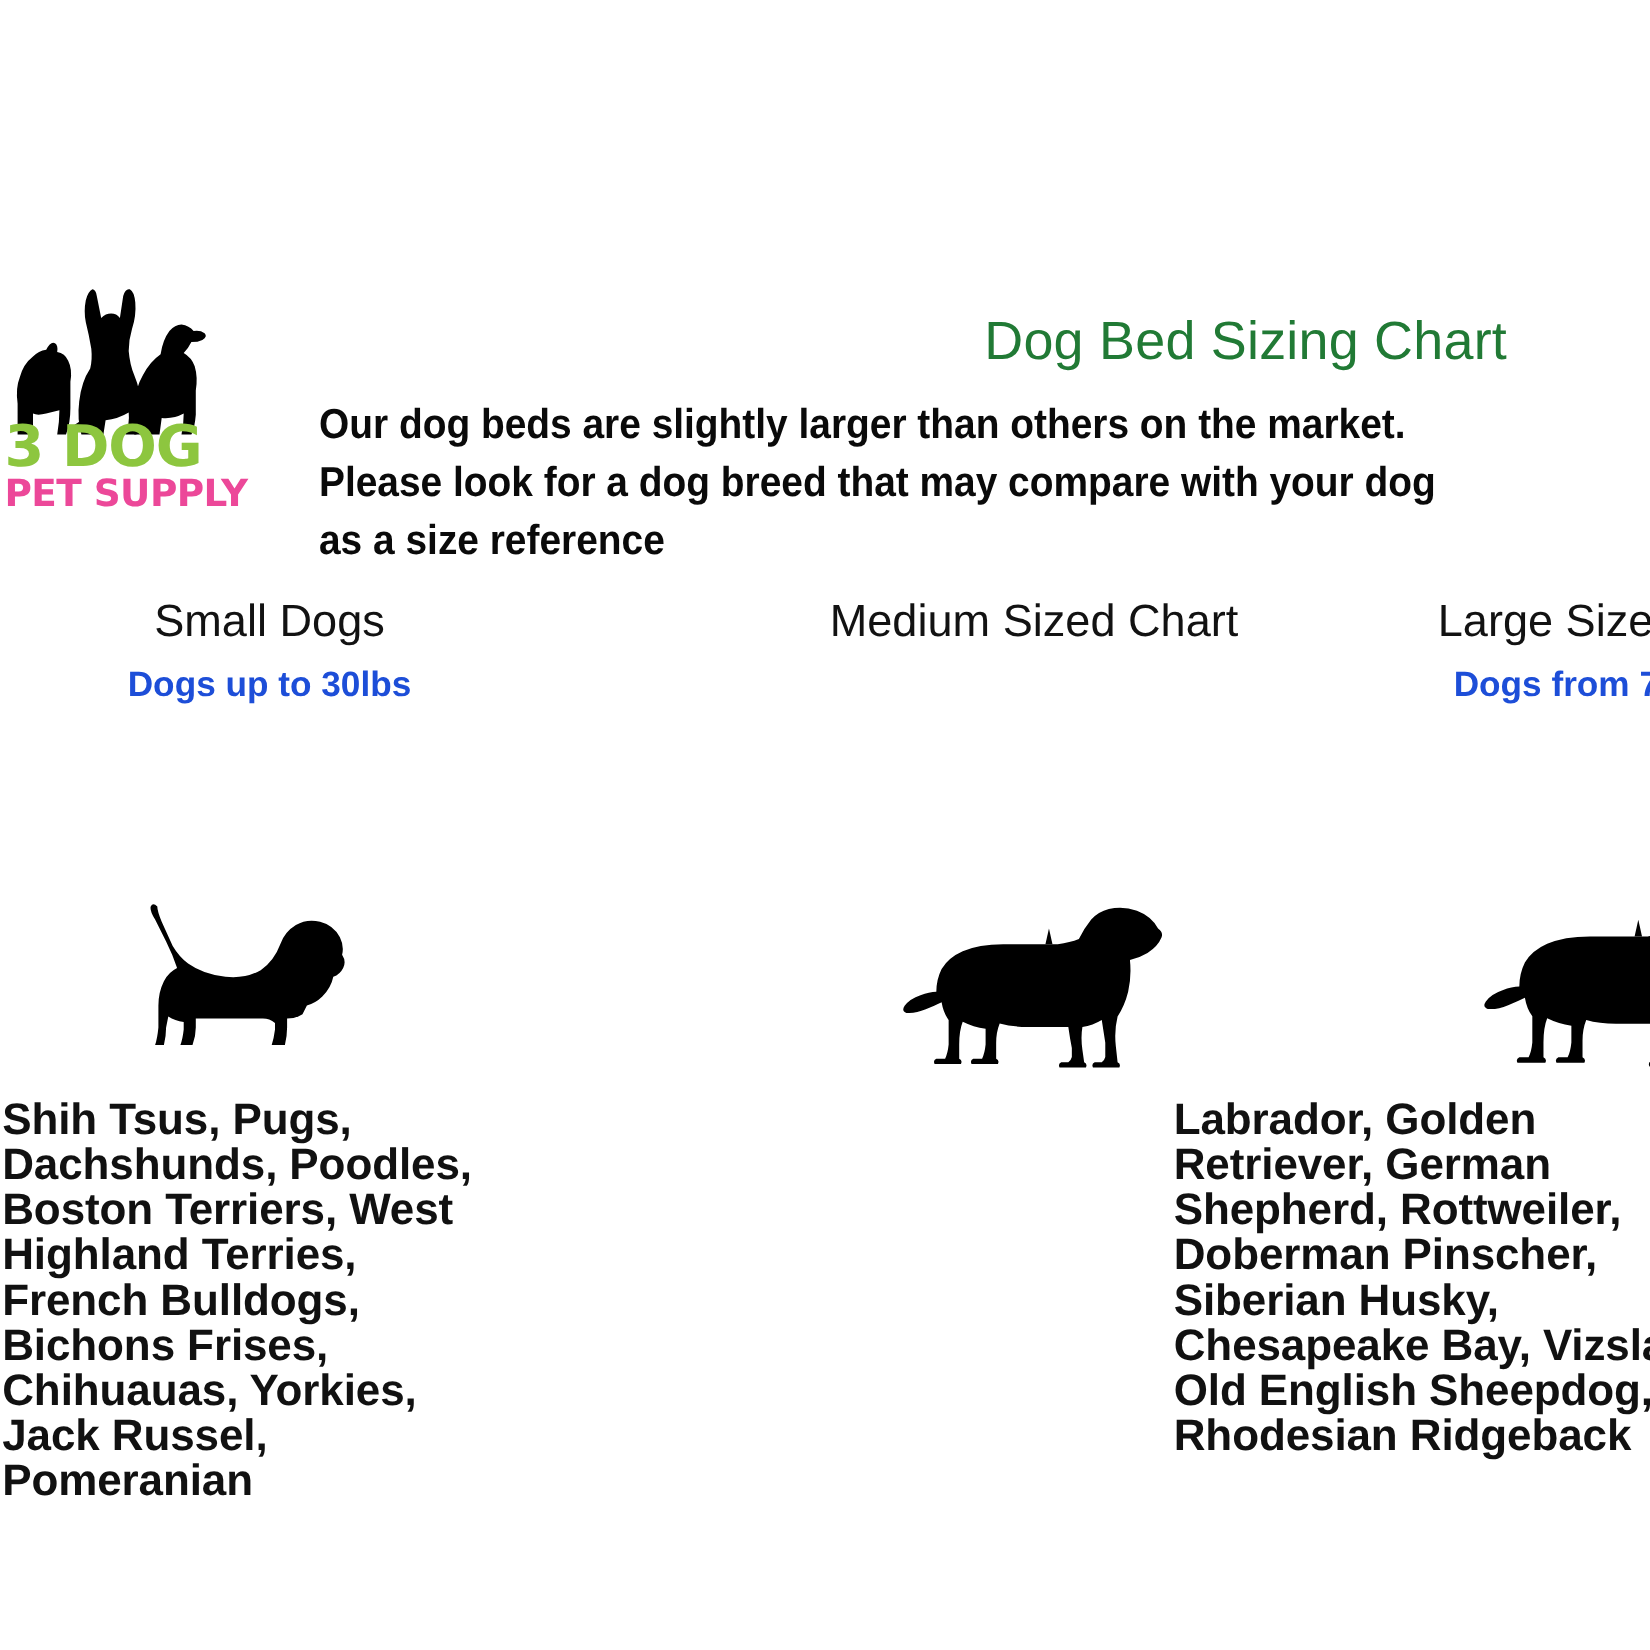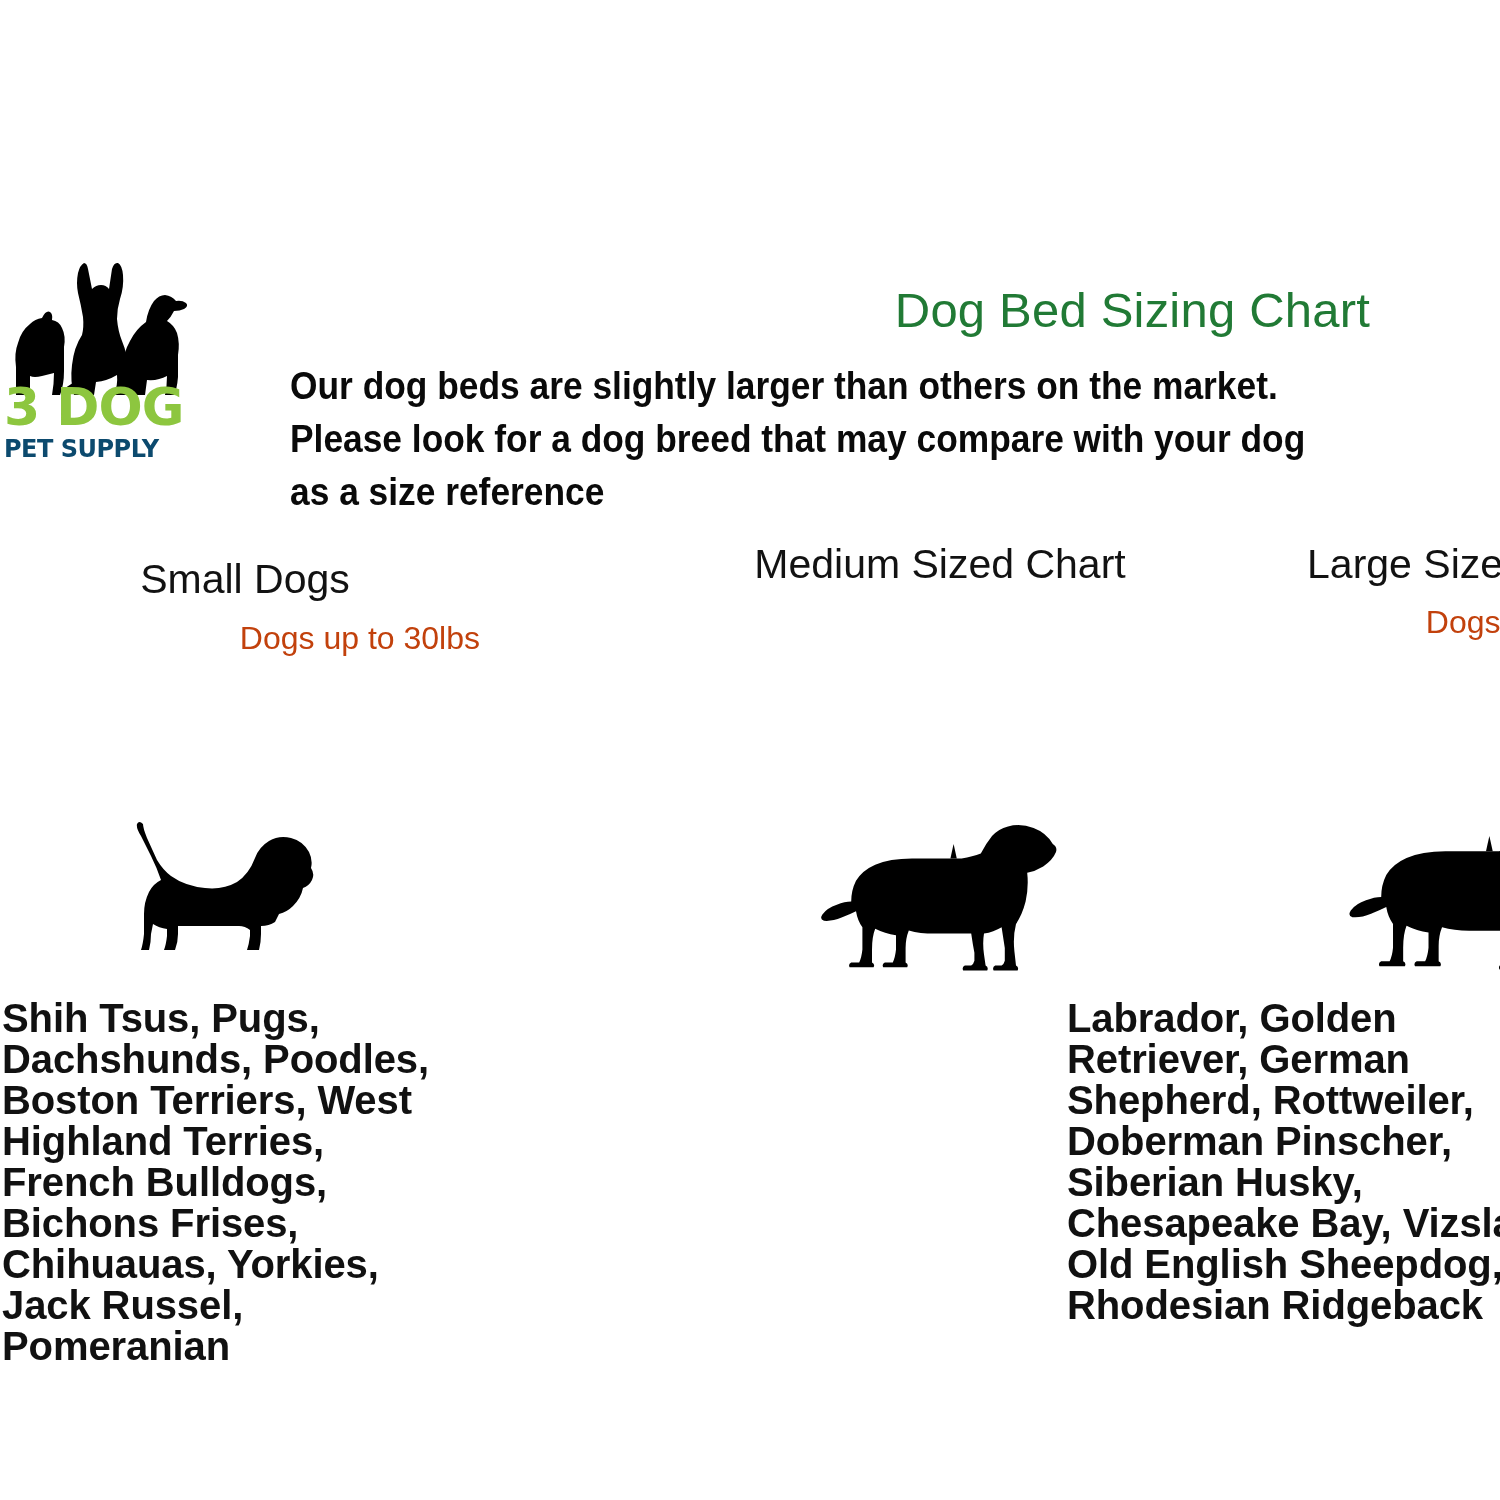"PET SUPPLY" .logo-line2 { color: #0c4a6e -> #ec4899; font-size: 24px -> 34px }
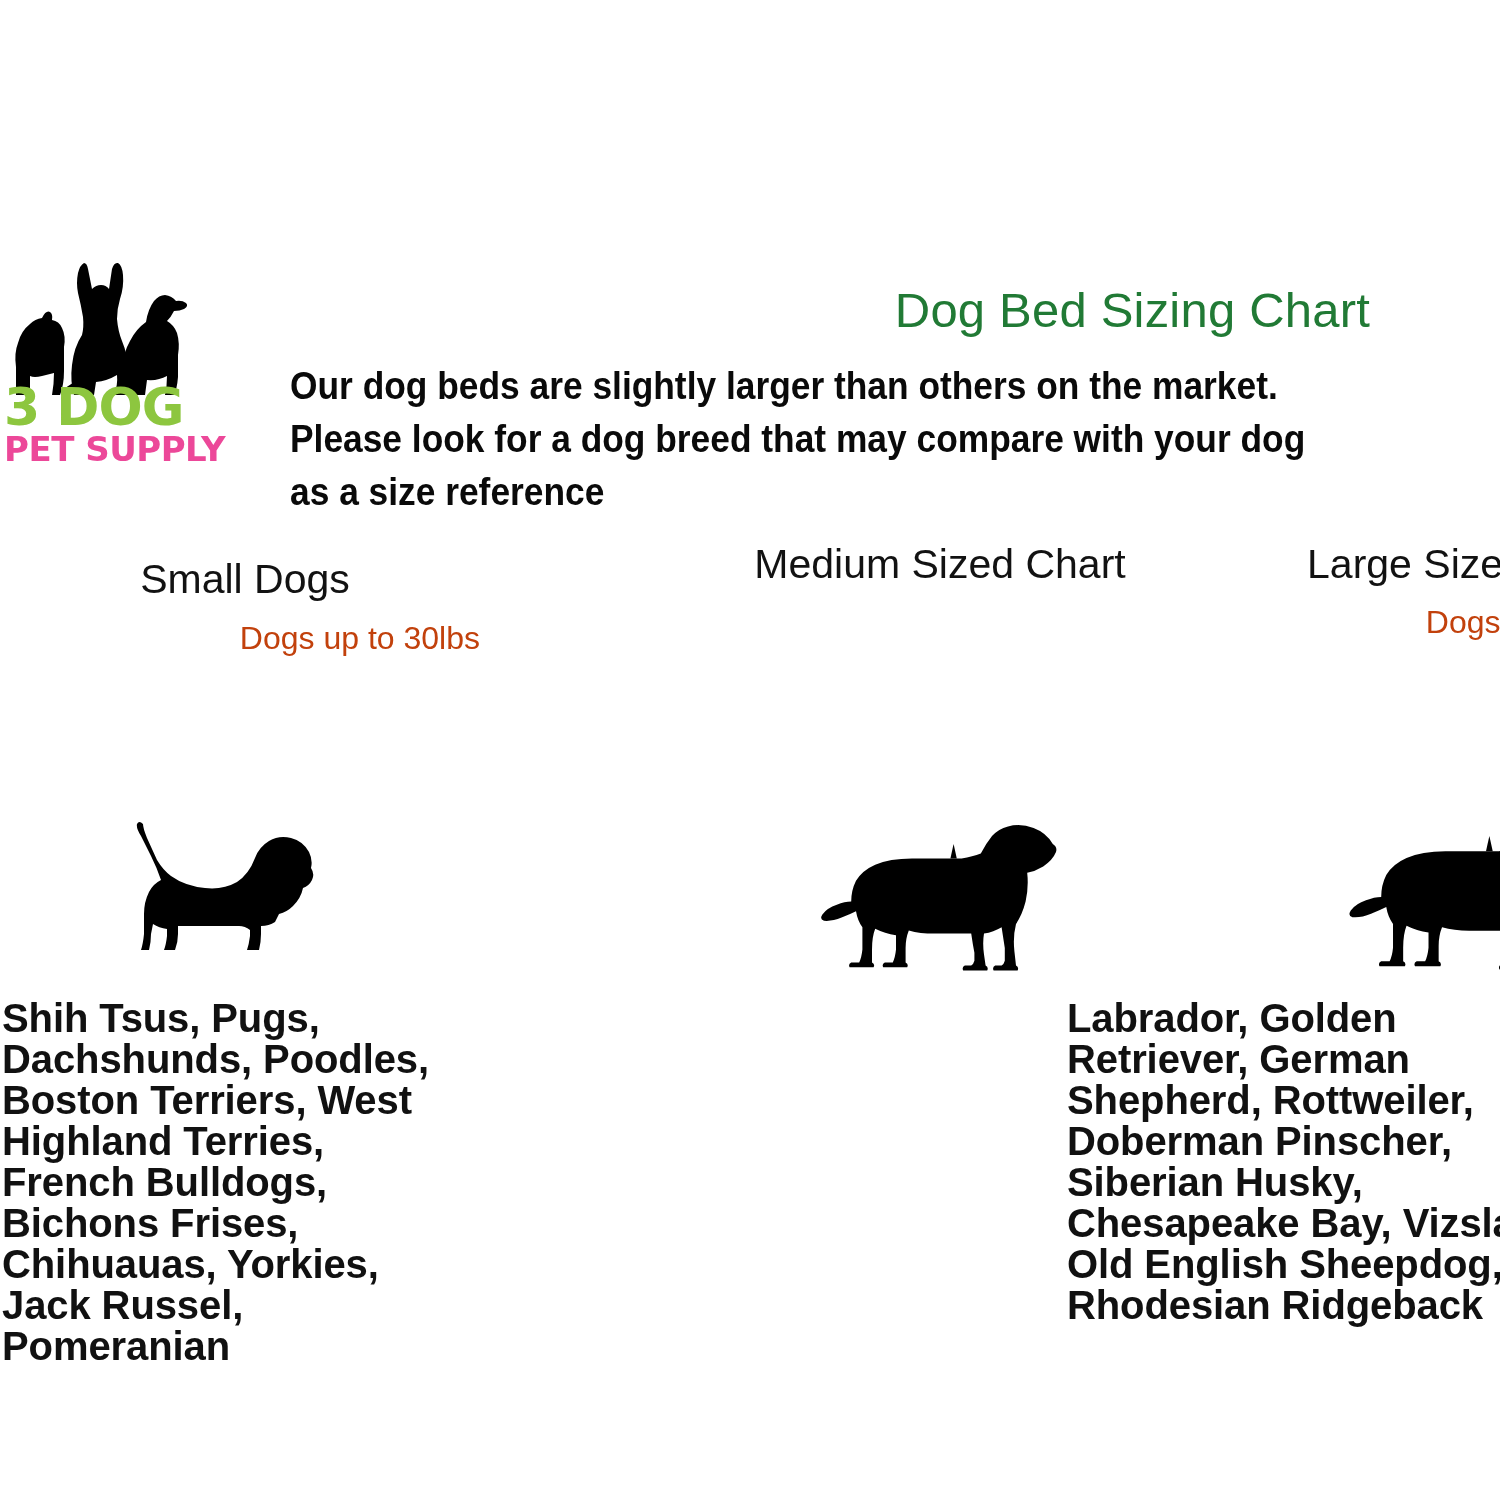"Small Dogs" .col-small .col-heading, .col-small .col-subheading { margin-top: 15px -> none }
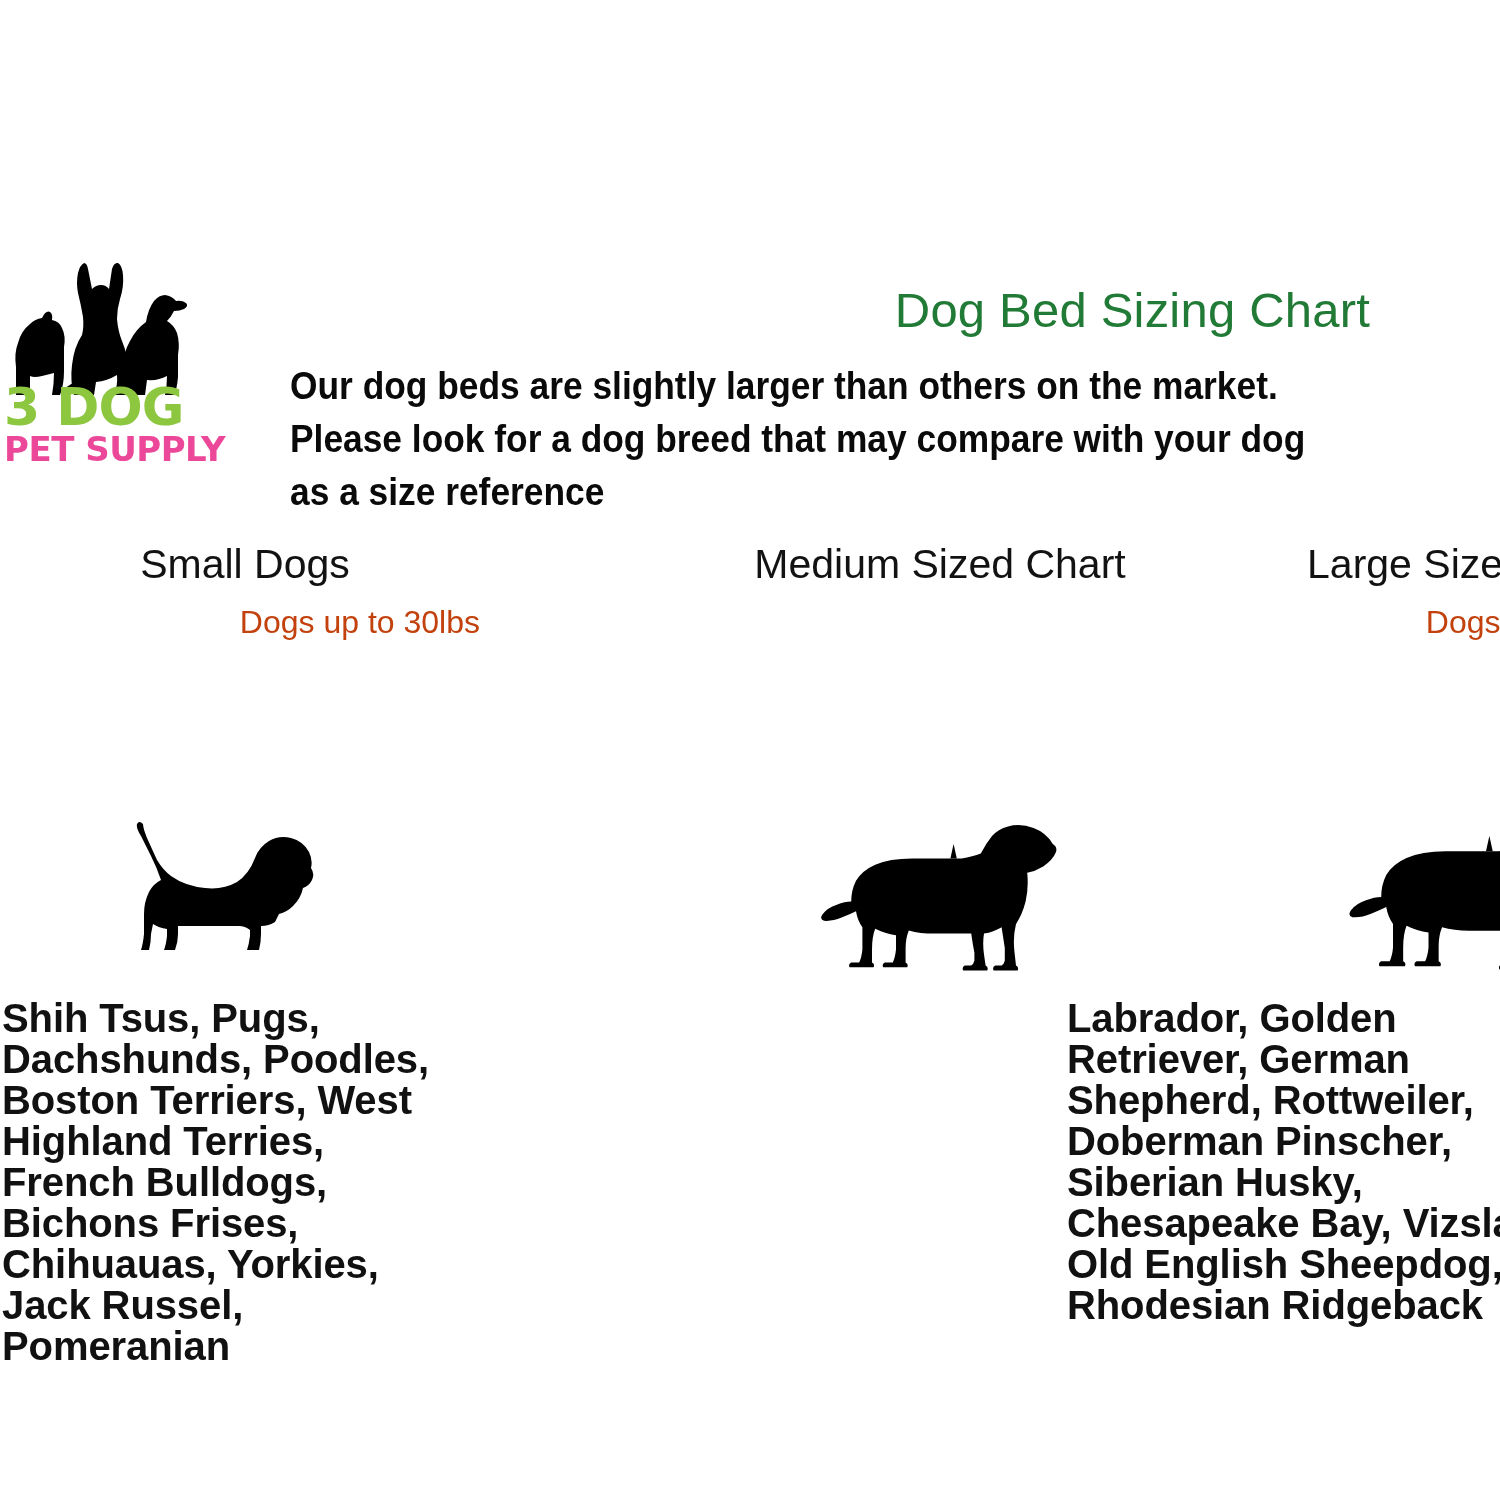"Dogs up to 30lbs" .col-subheading { color: #c2410c -> #1d4ed8; font-weight: 400 -> 700; text-align: right -> center }
